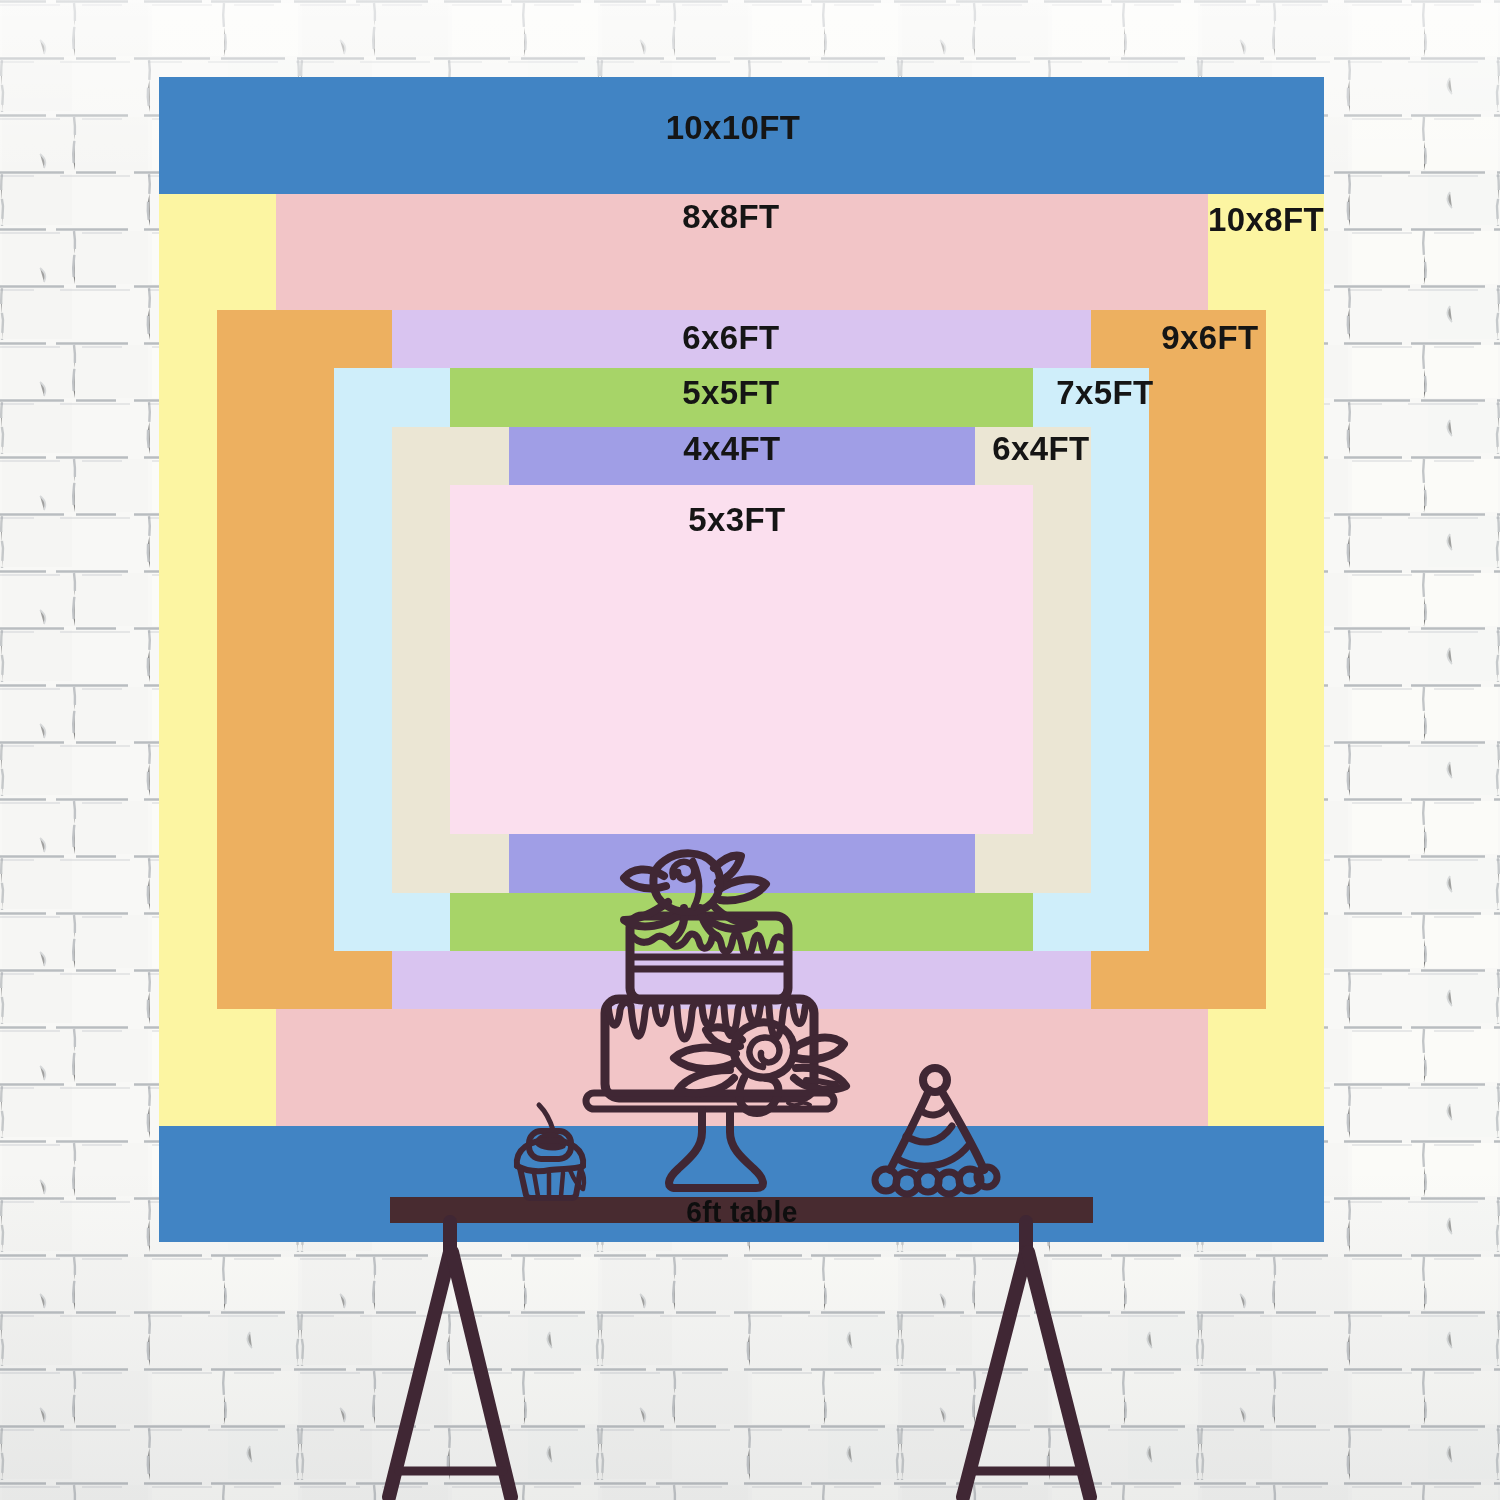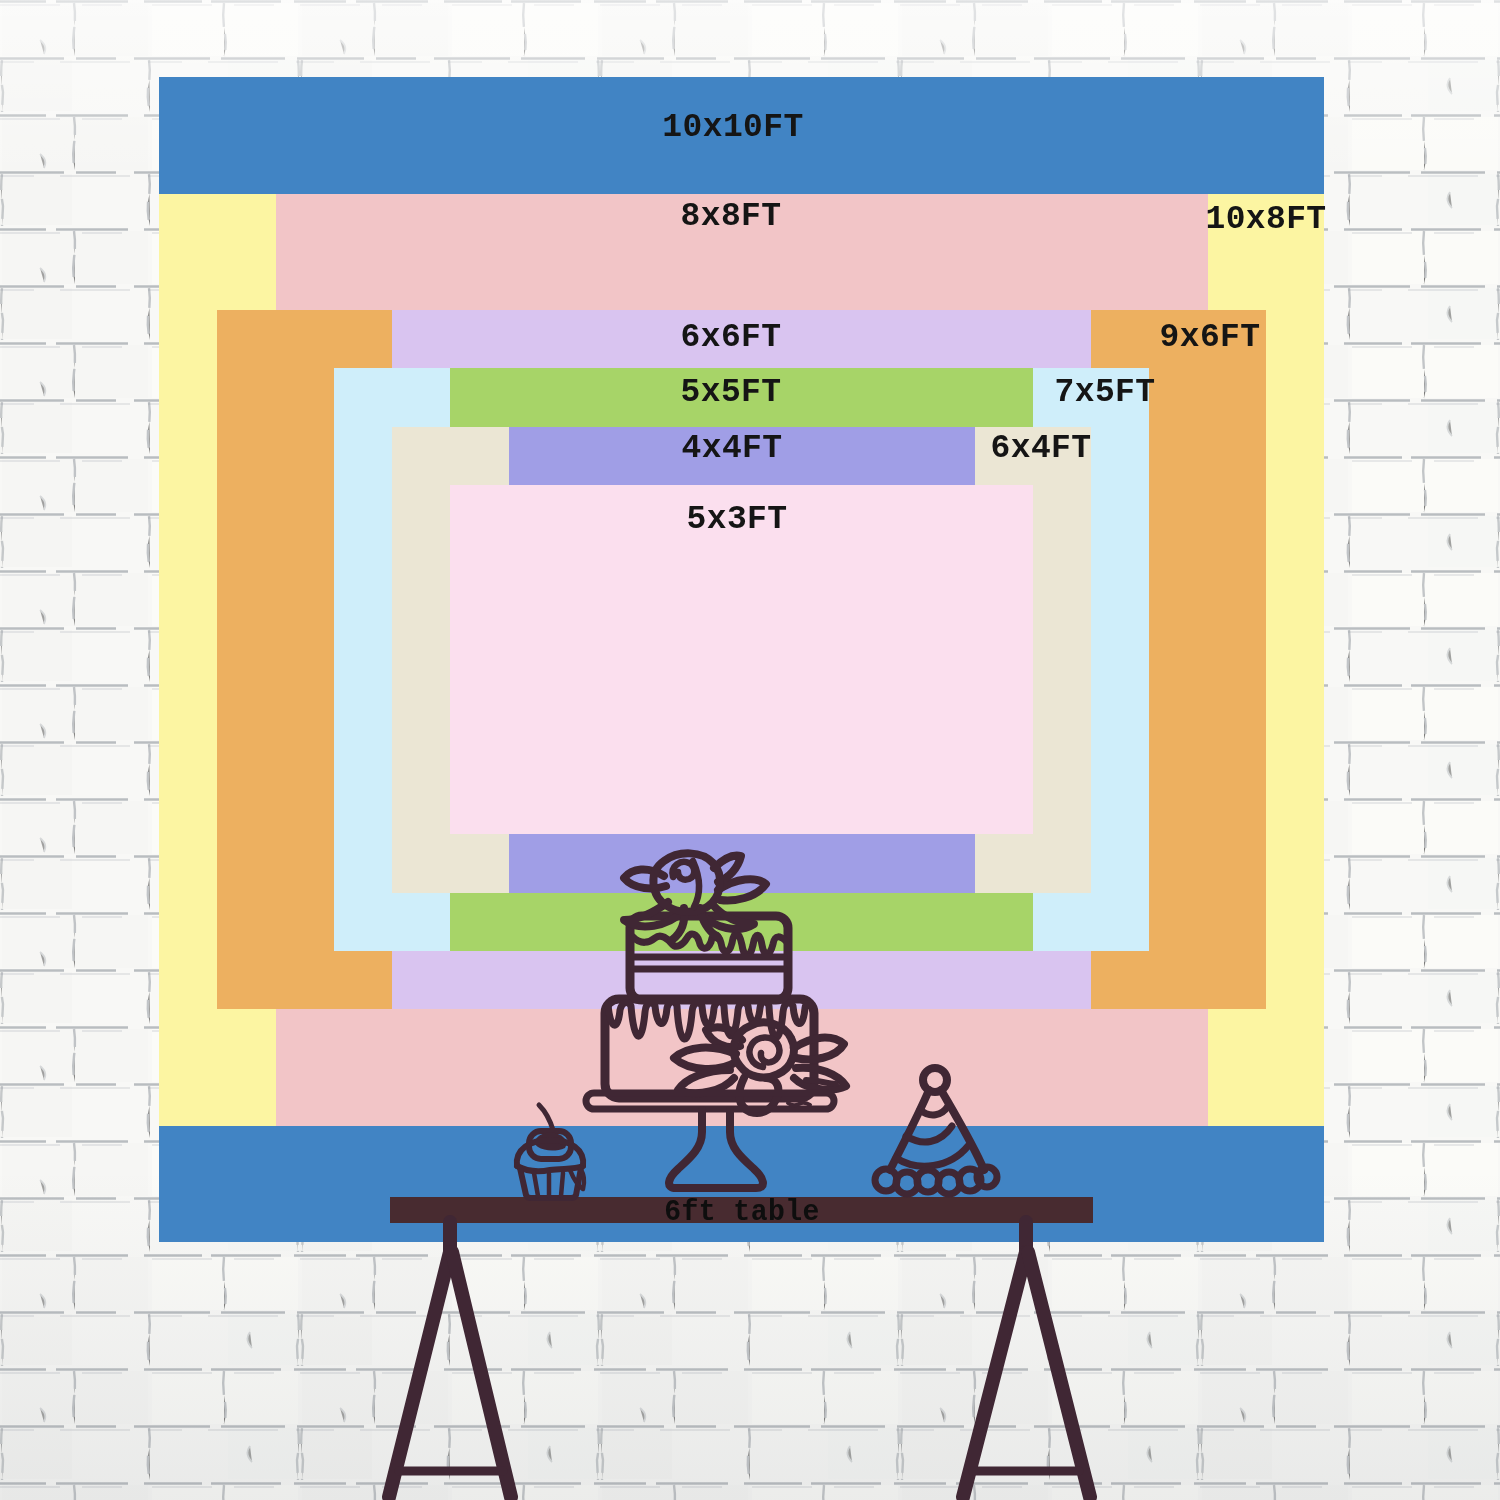"10x10FT" #stage { font-family: Liberation Mono, monospace -> Liberation Sans, sans-serif }
